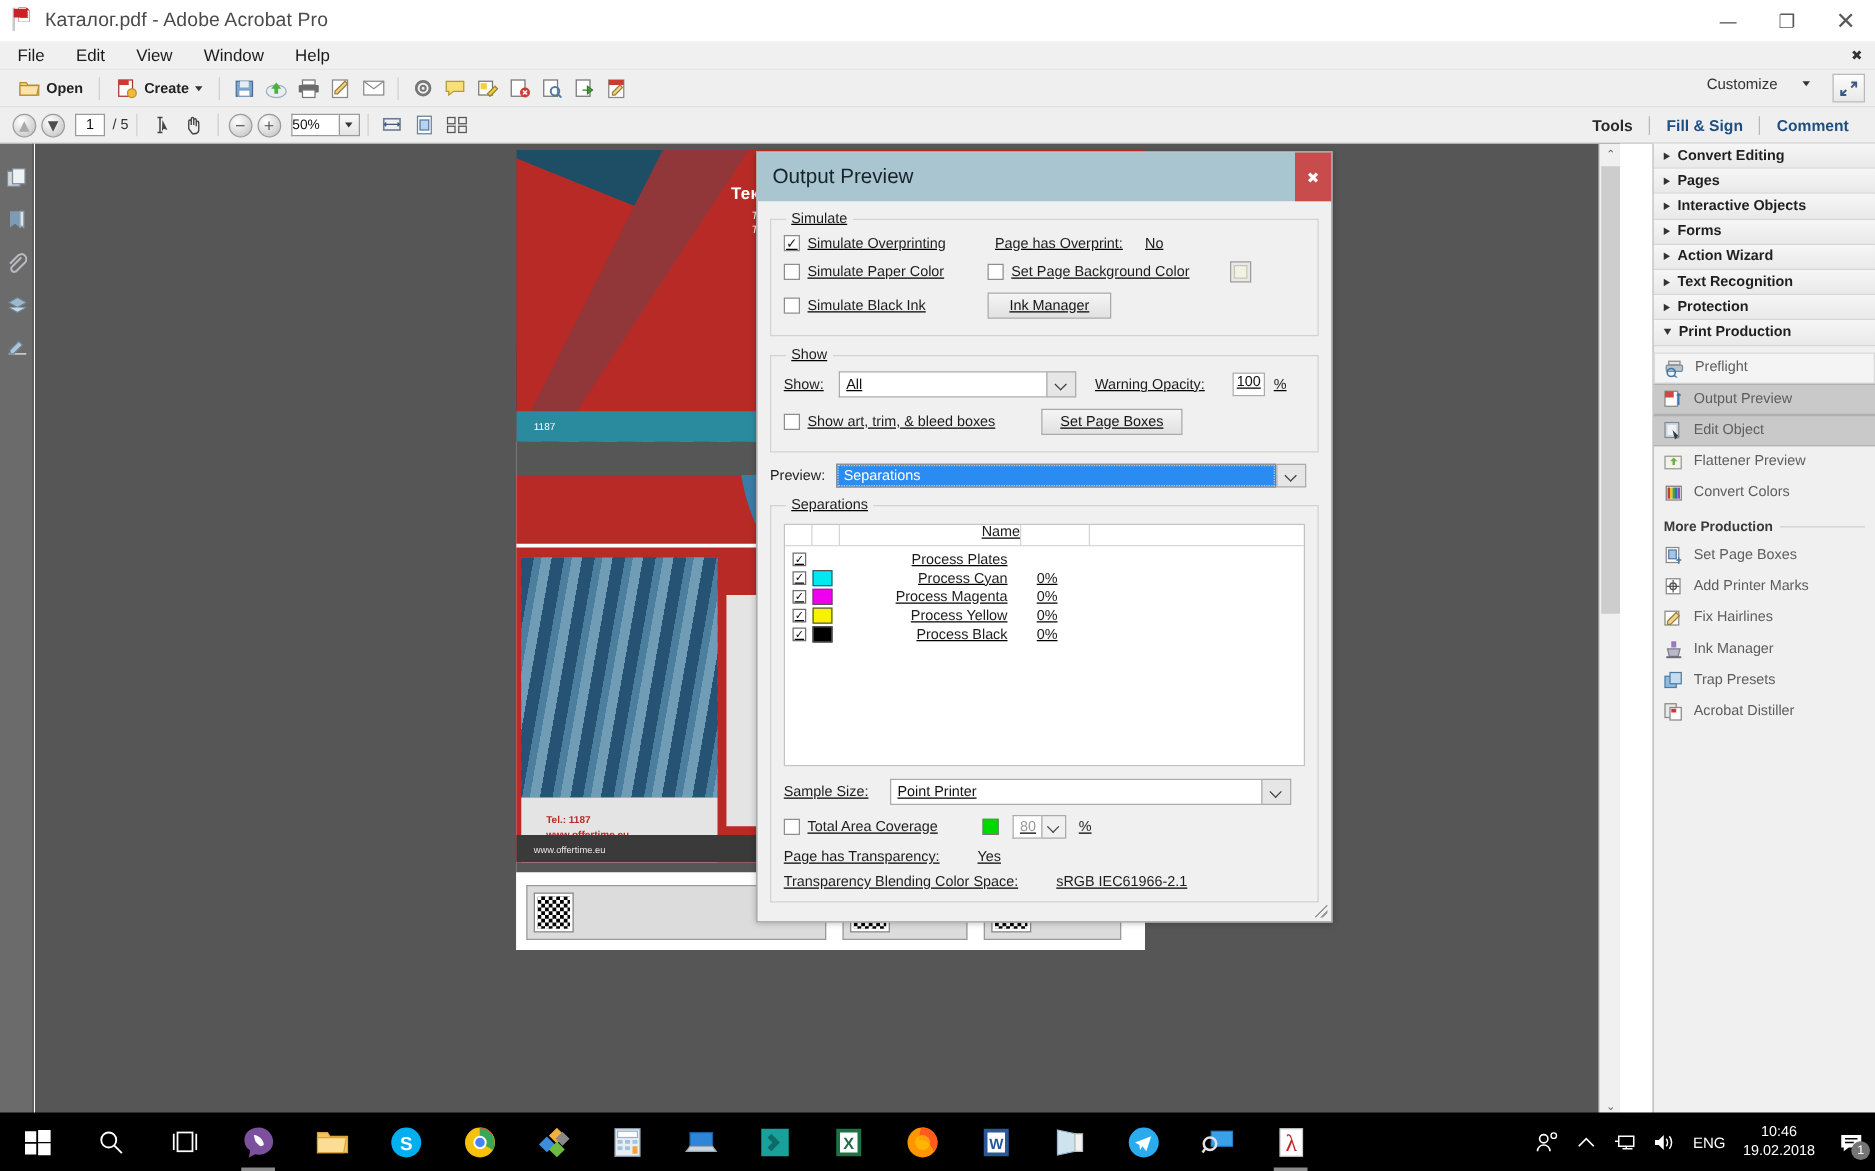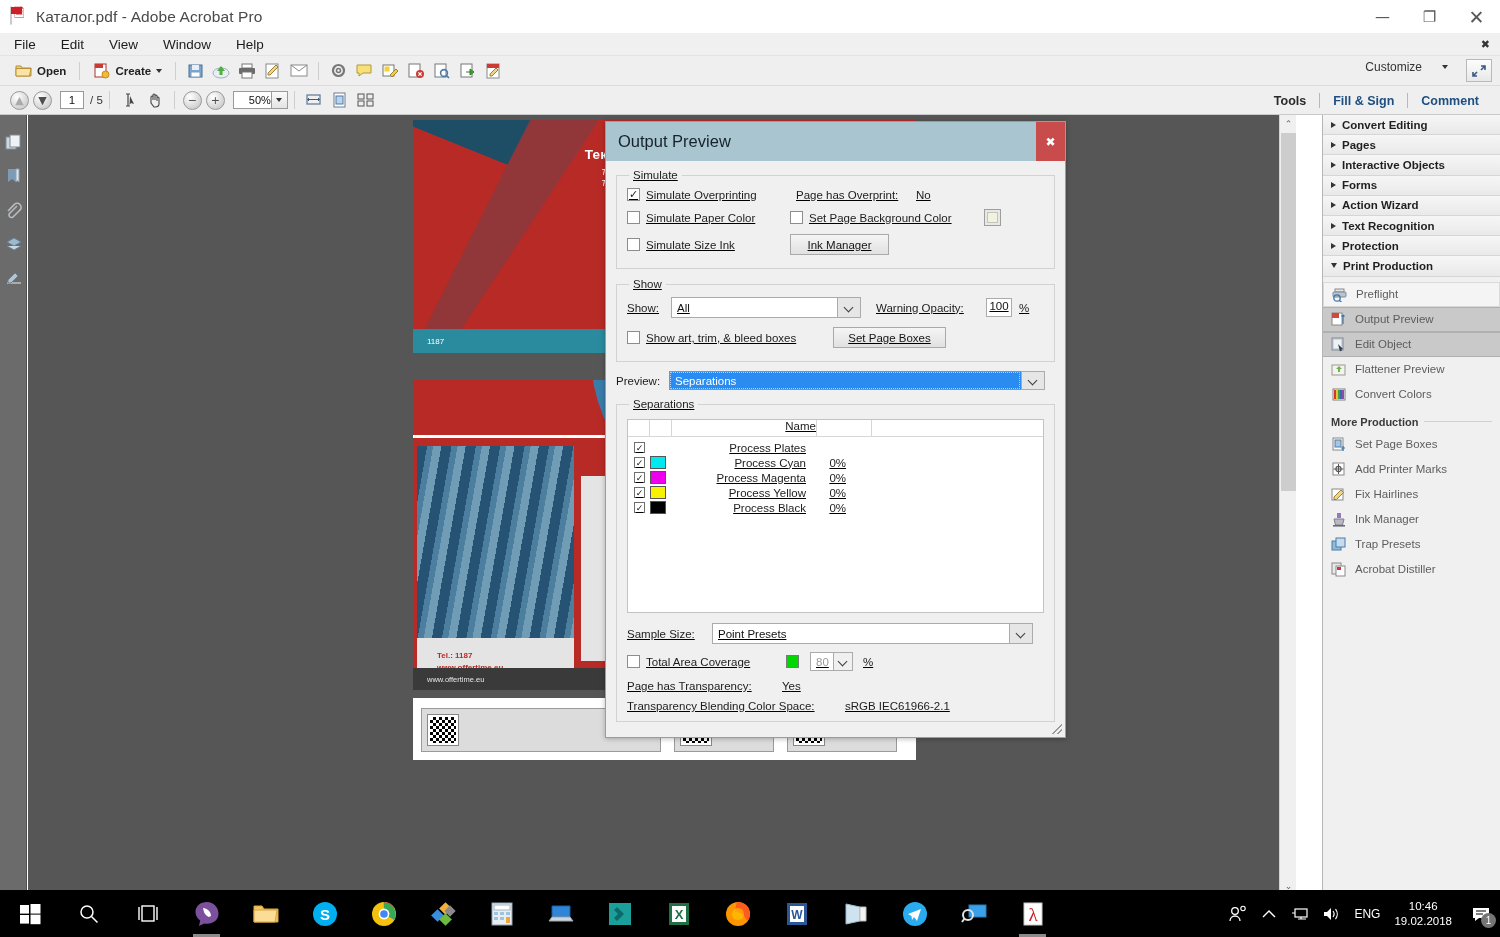"50%" .zoombox { text-align: right -> left }
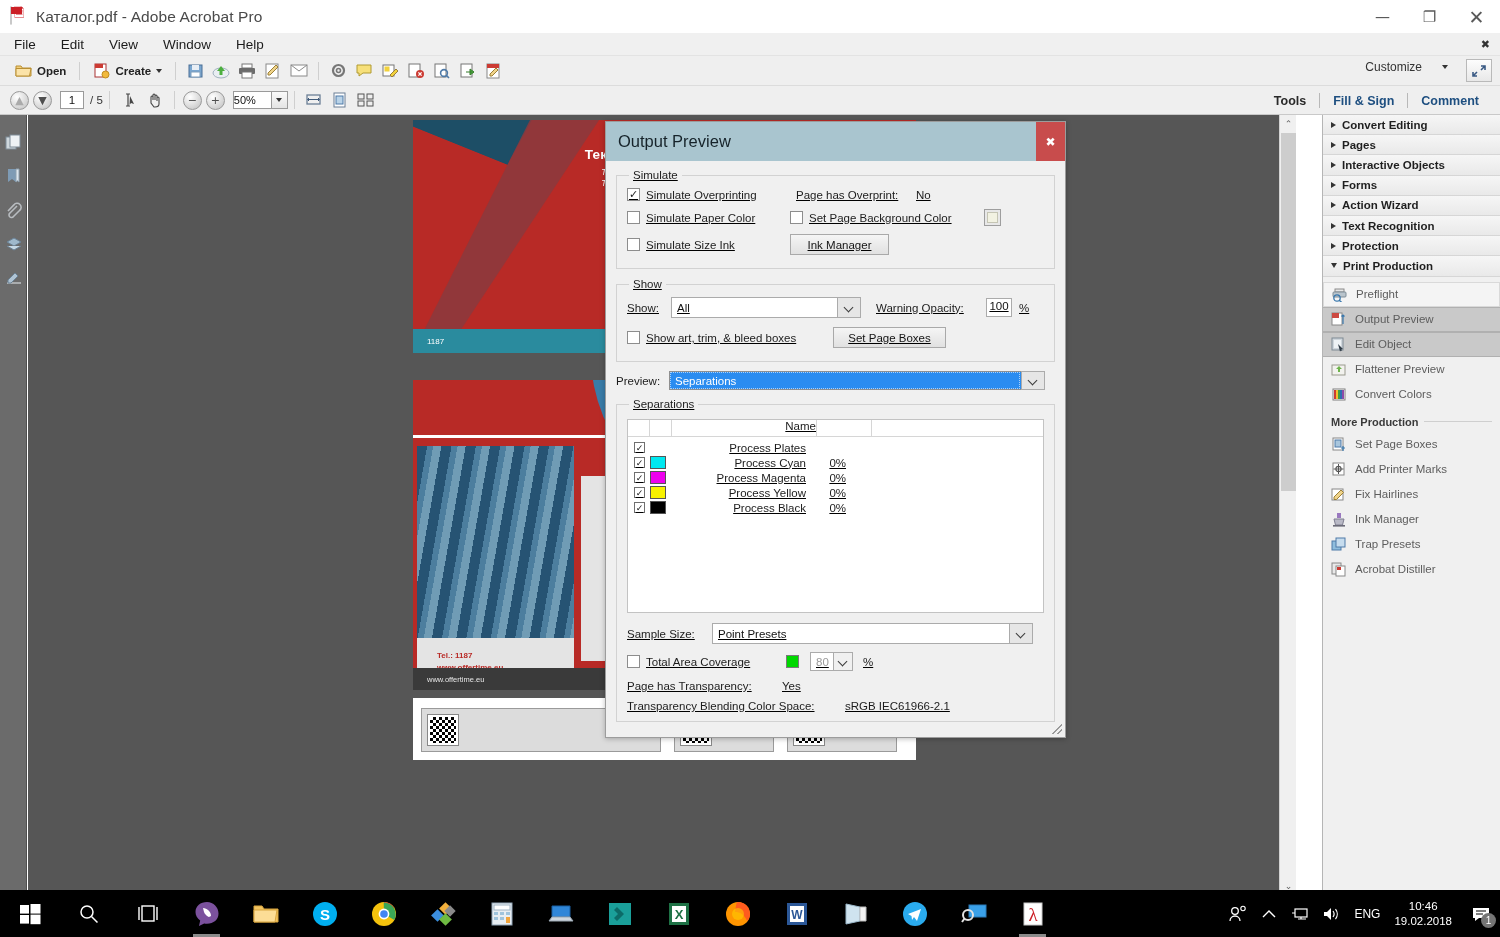"Simulate Size Ink" span.lbl { text: Size -> Black }
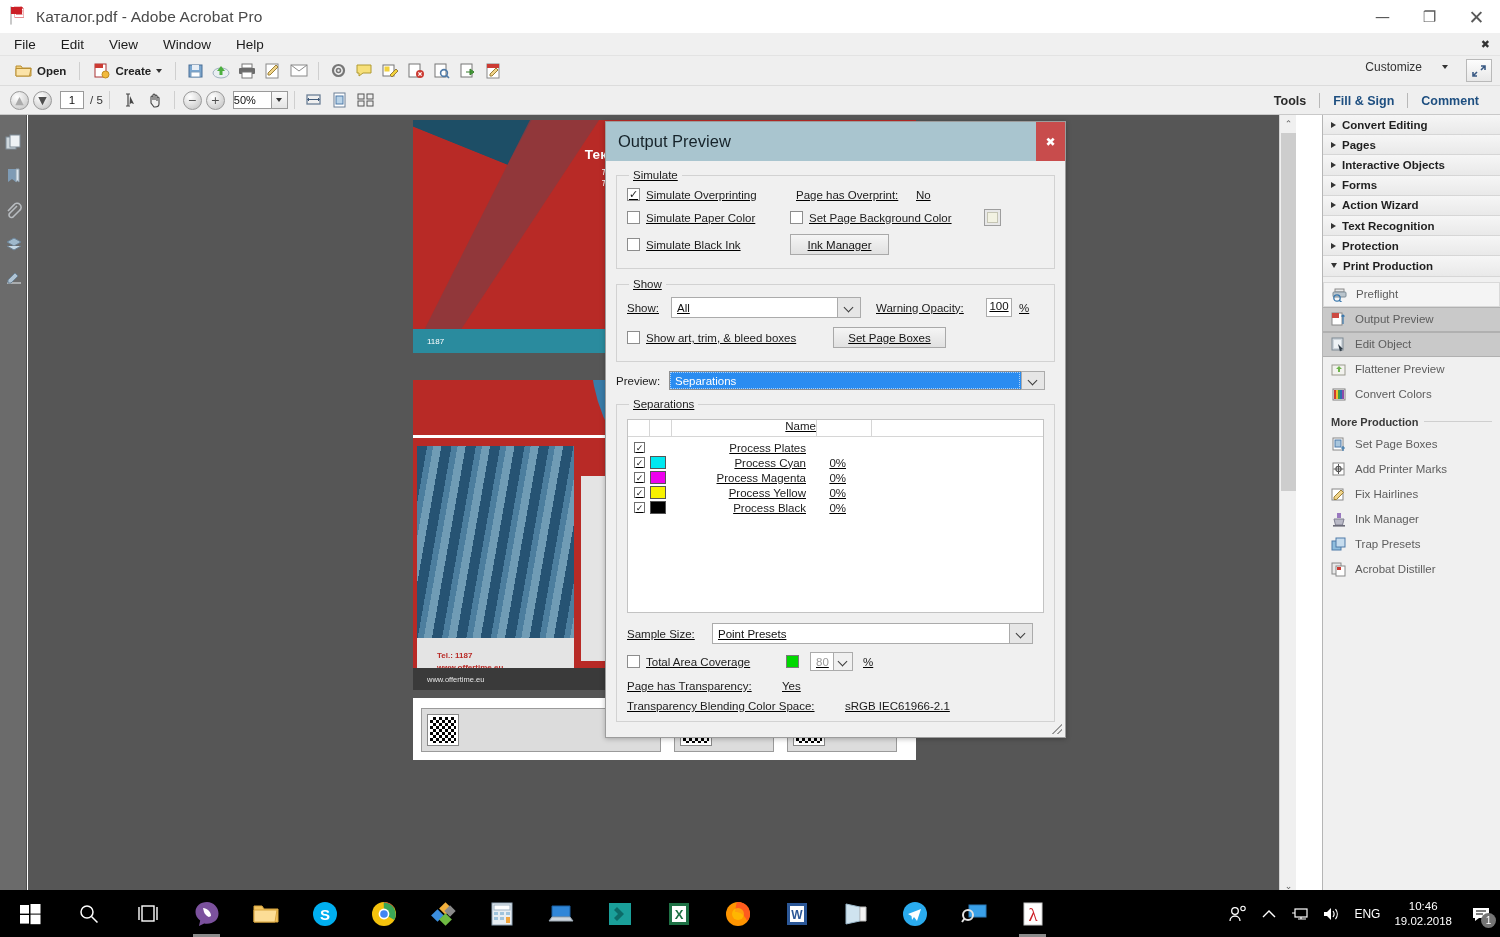"Point Presets" div.sel-input { text: Presets -> Printer }
